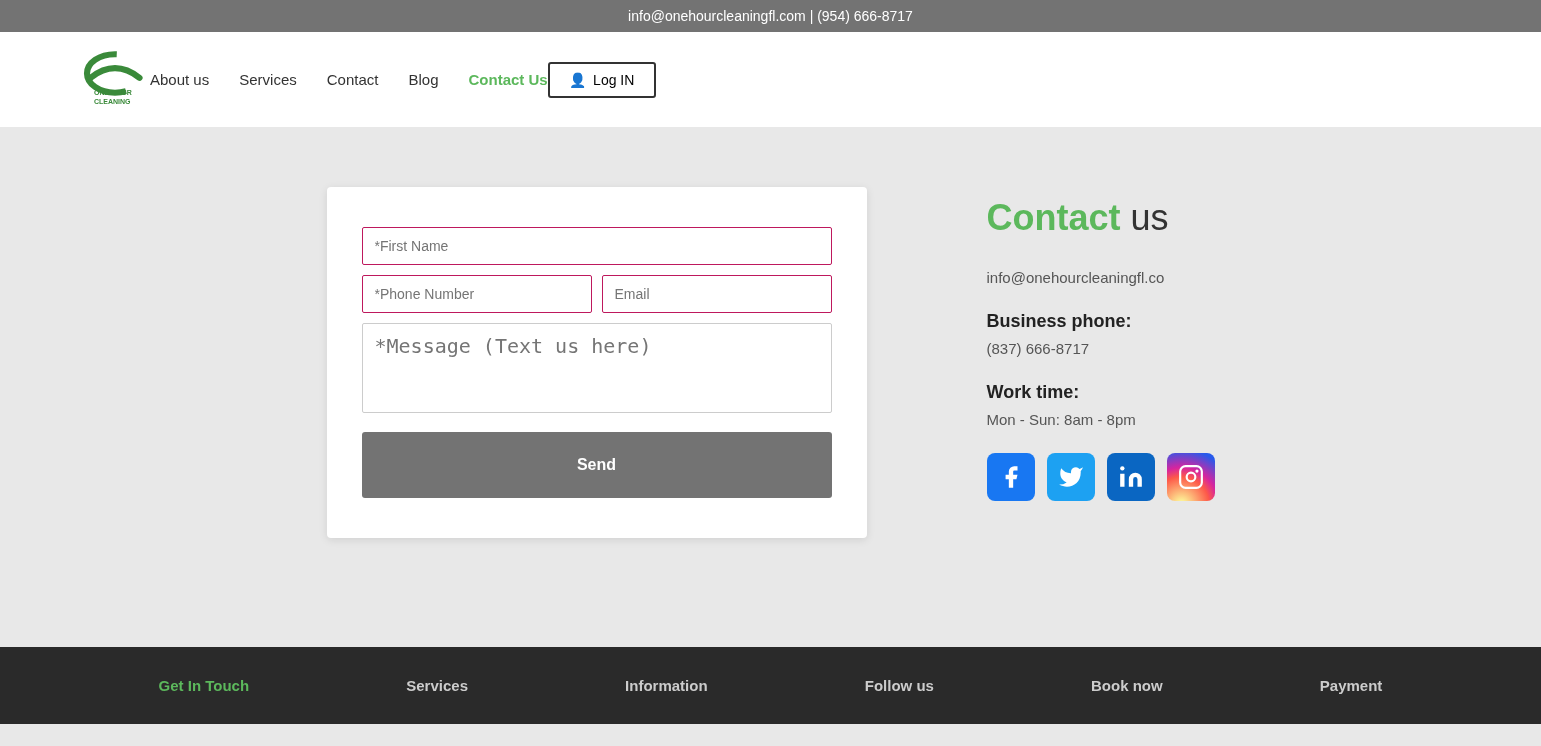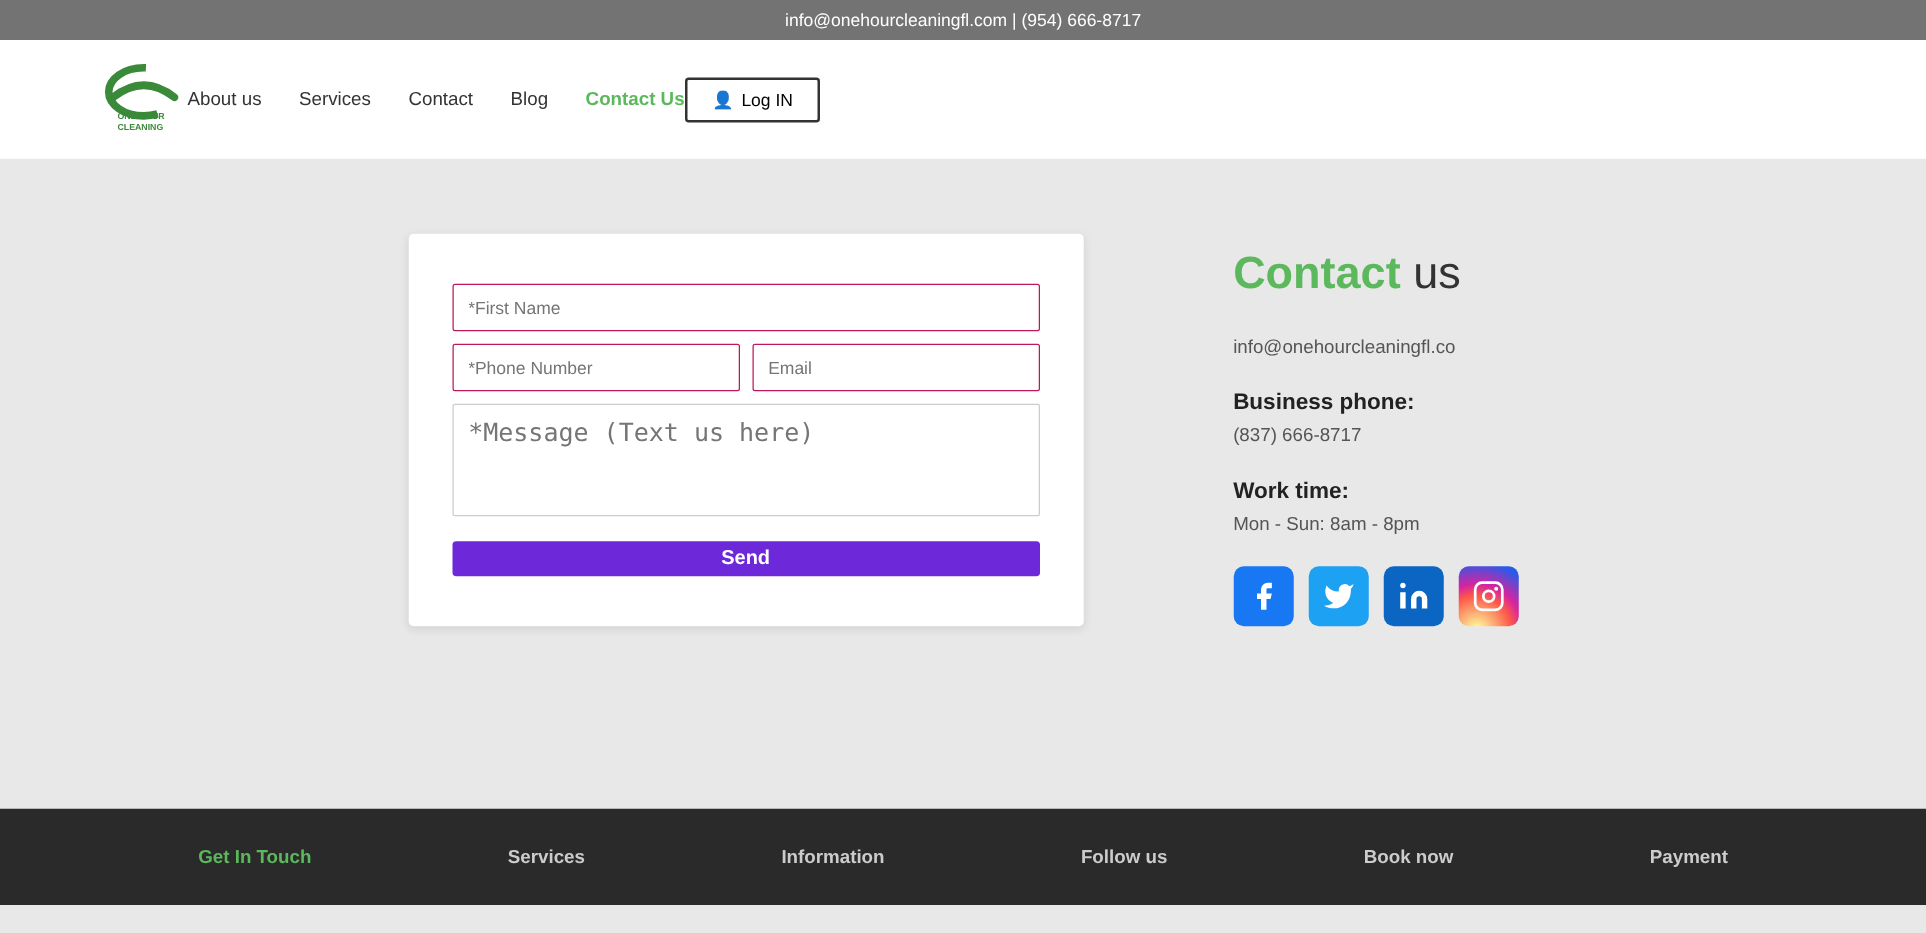"Send" .send-btn { background: #6d28d9 -> #737373; padding: 5px -> 24px }
